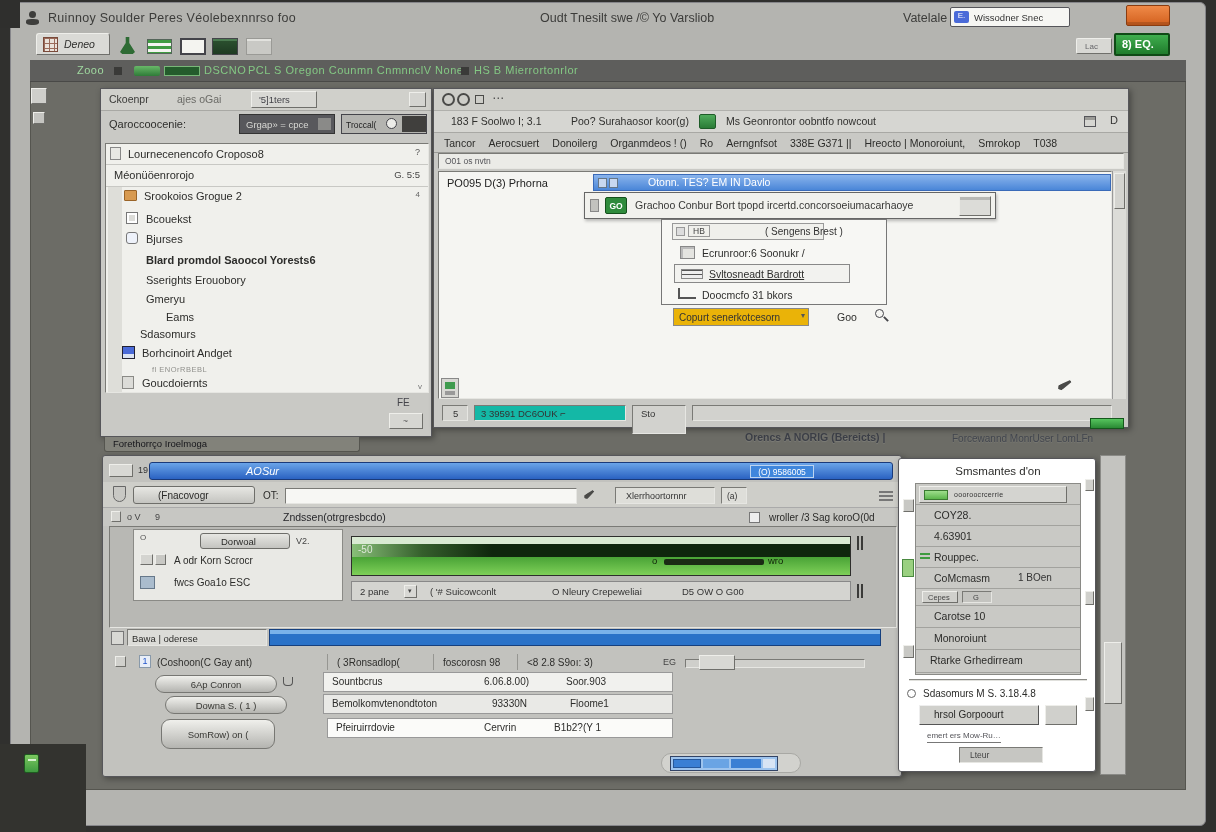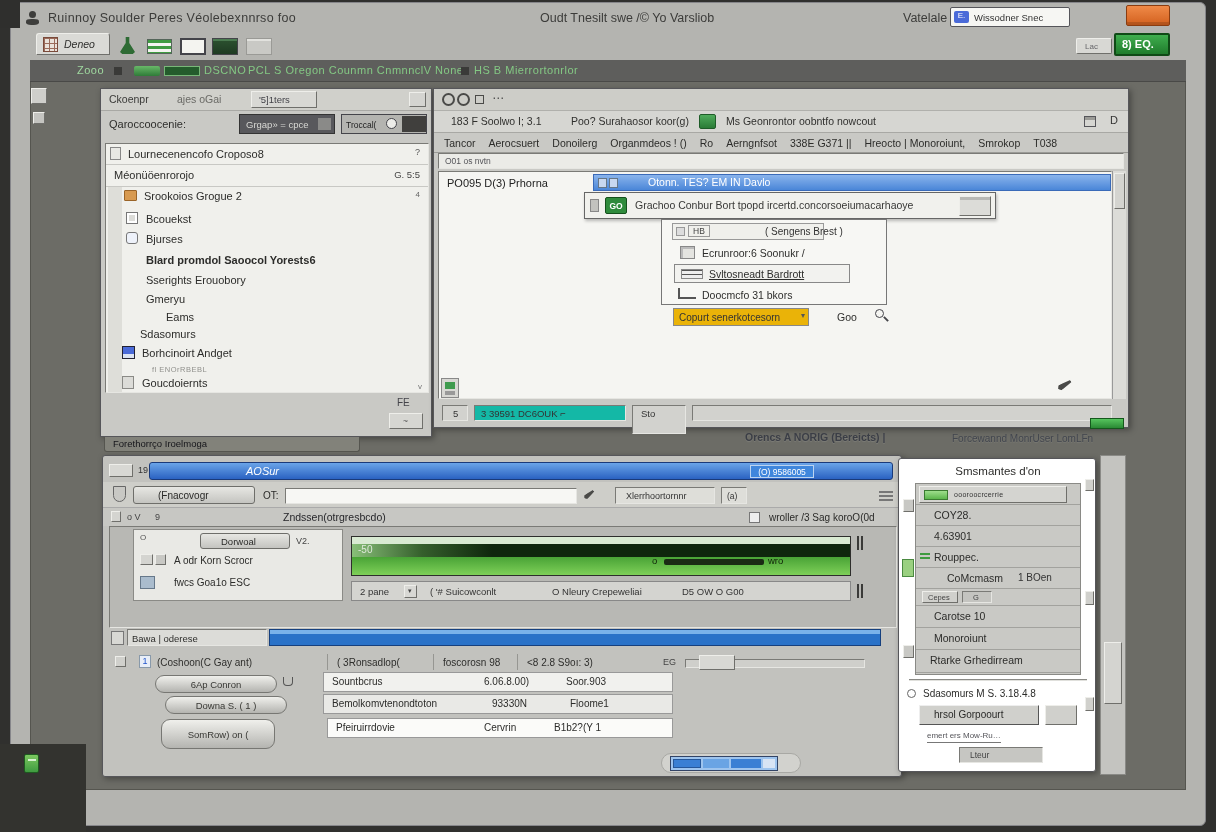"CoMcmasm" div.t { margin-left: 13px -> none }
